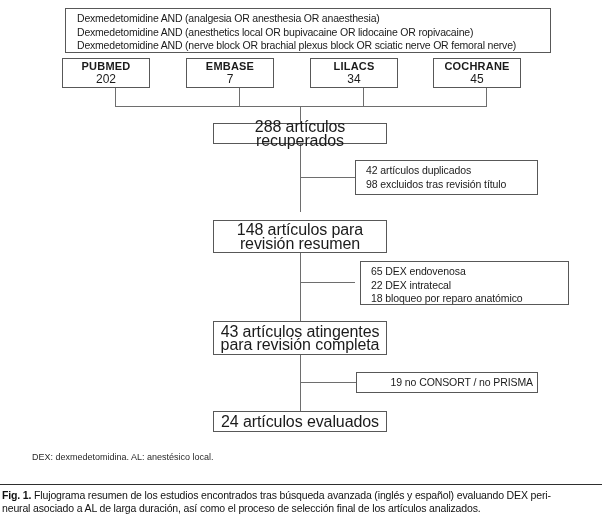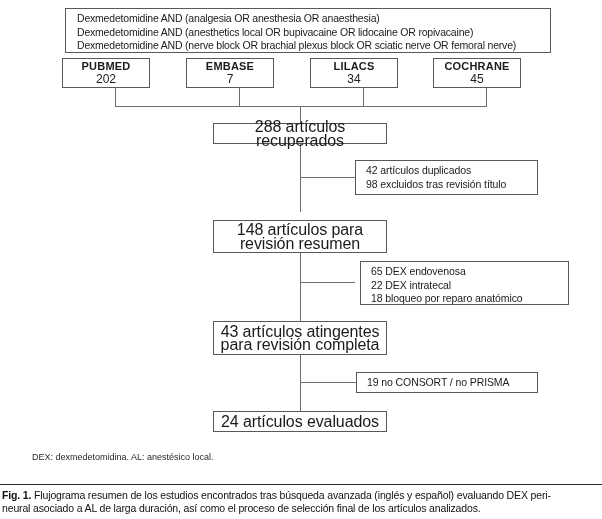"19 no CONSORT / no" .side.single { justify-content: none -> flex-end }
